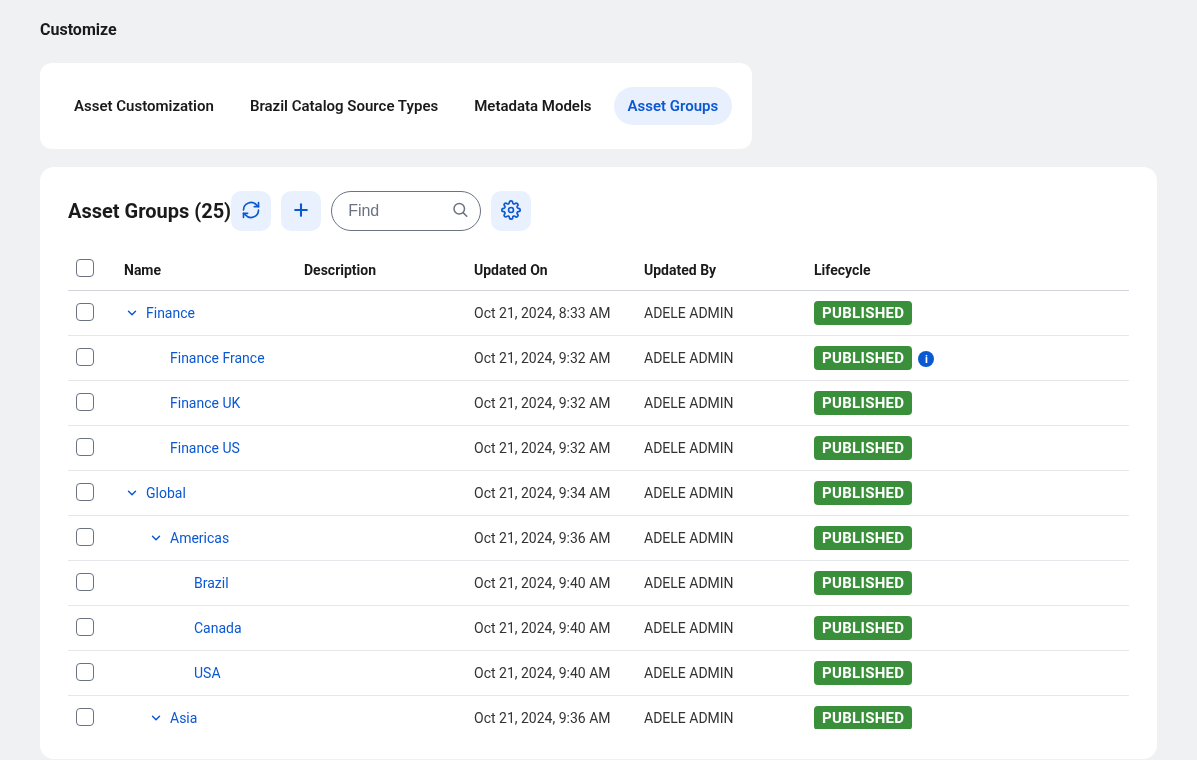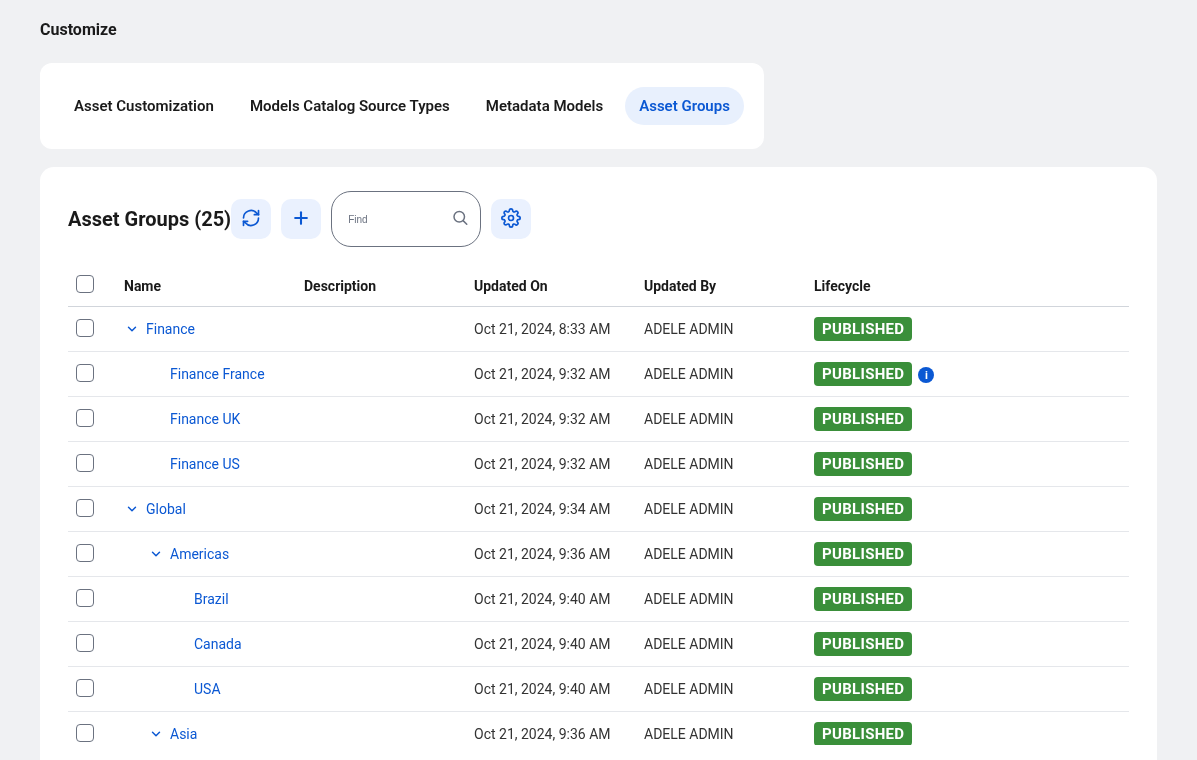"Models Catalog Source Types" div.tab { text: Models -> Brazil }
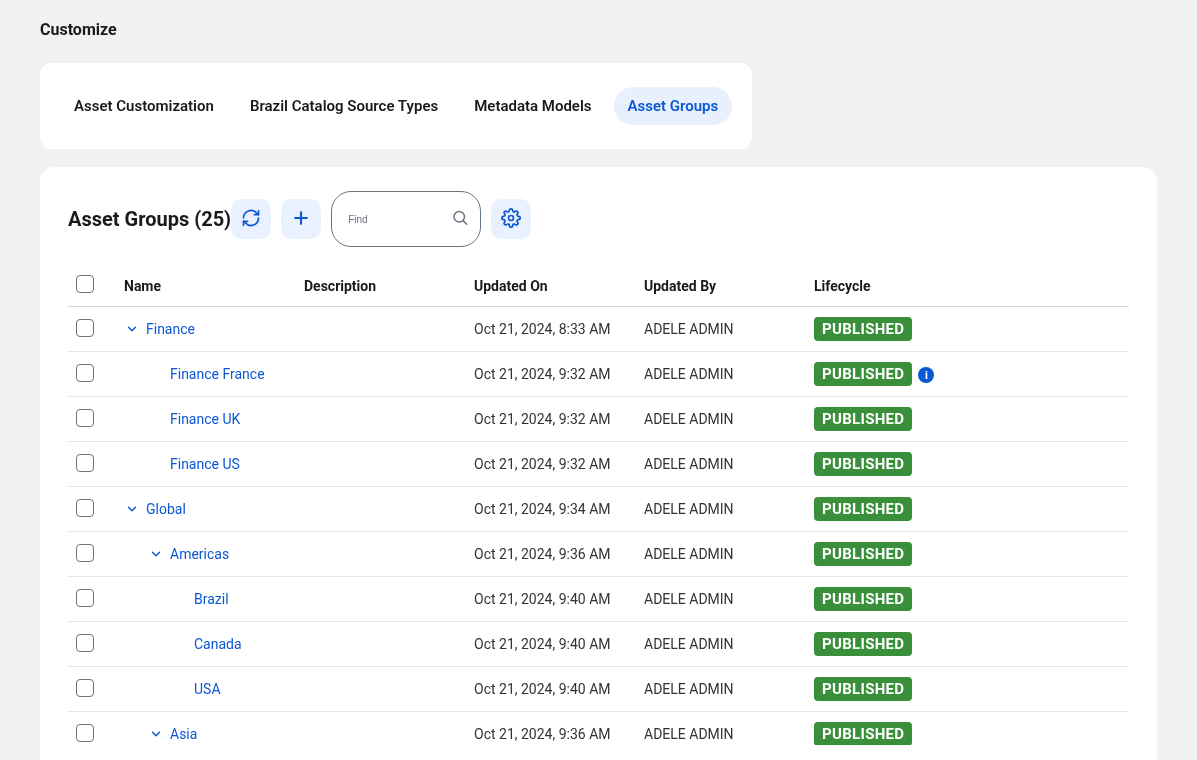"Find" .search-box input { font-size: 10px -> 16px; height: 56px -> 40px }
